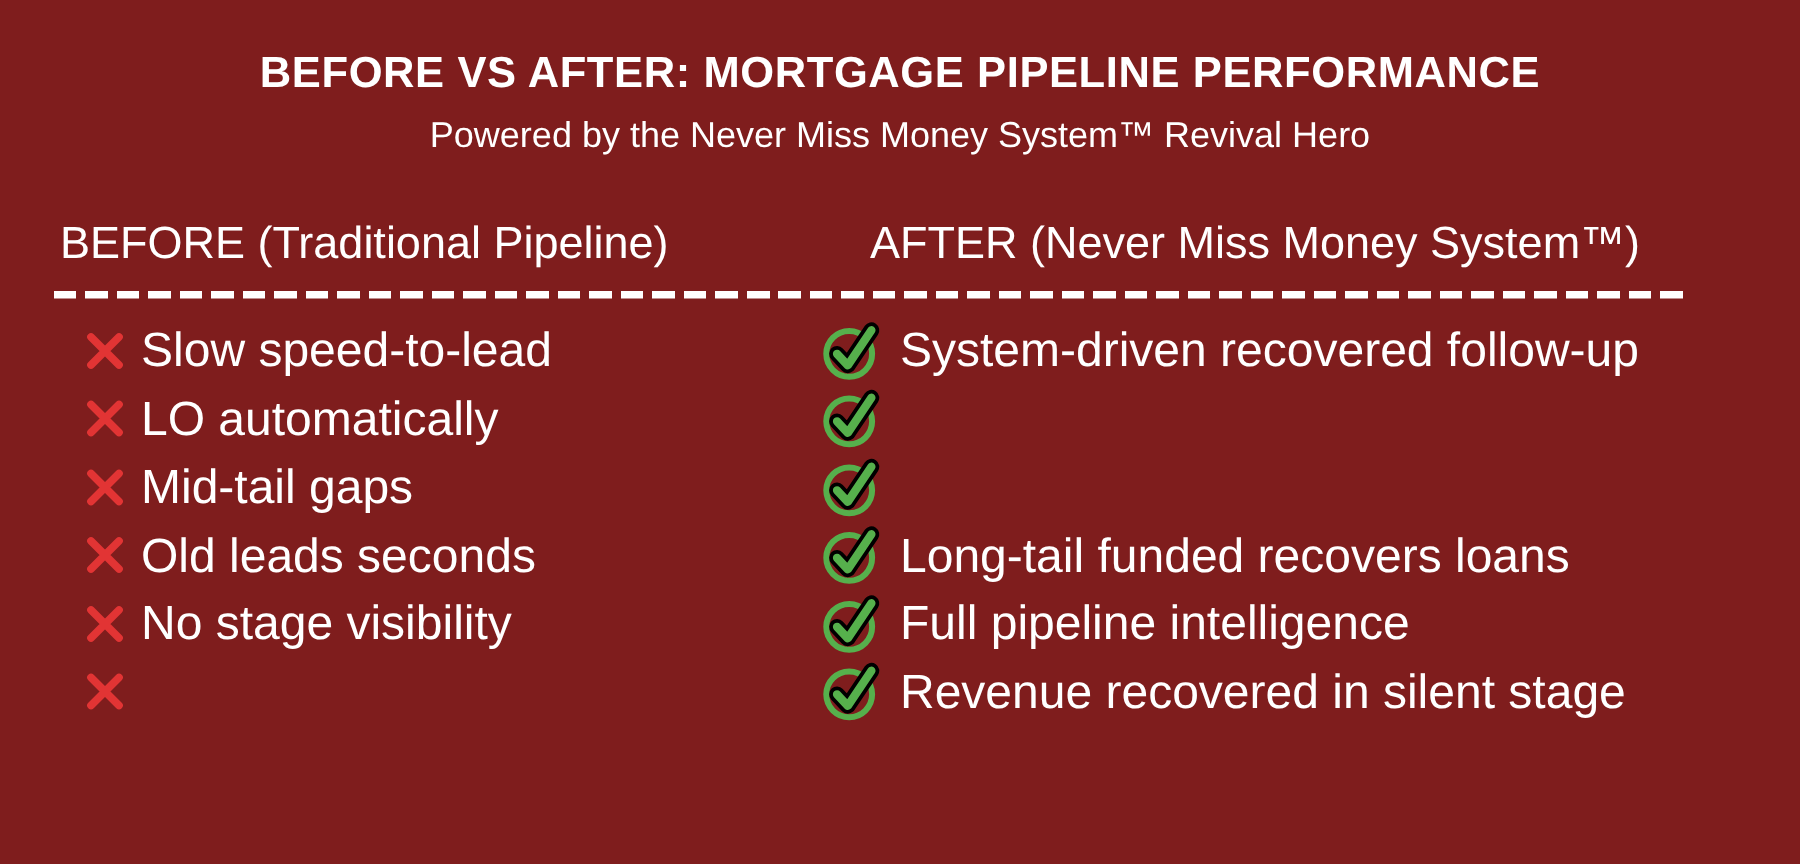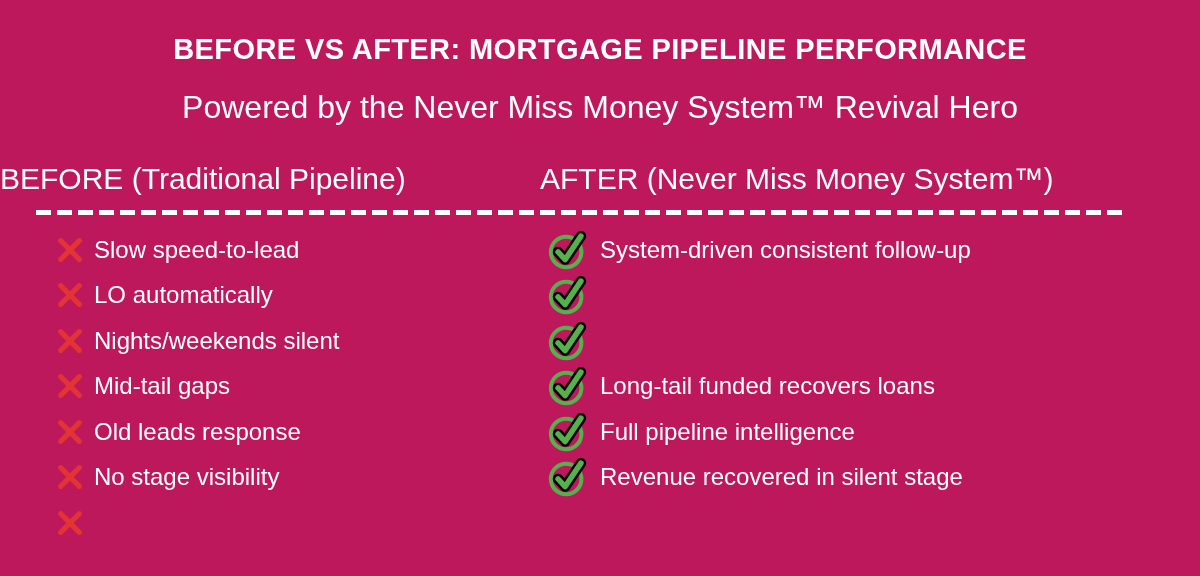"BEFORE VS AFTER: MORTGAGE PIPELINE" .canvas { background: #be185d -> #7f1d1d }
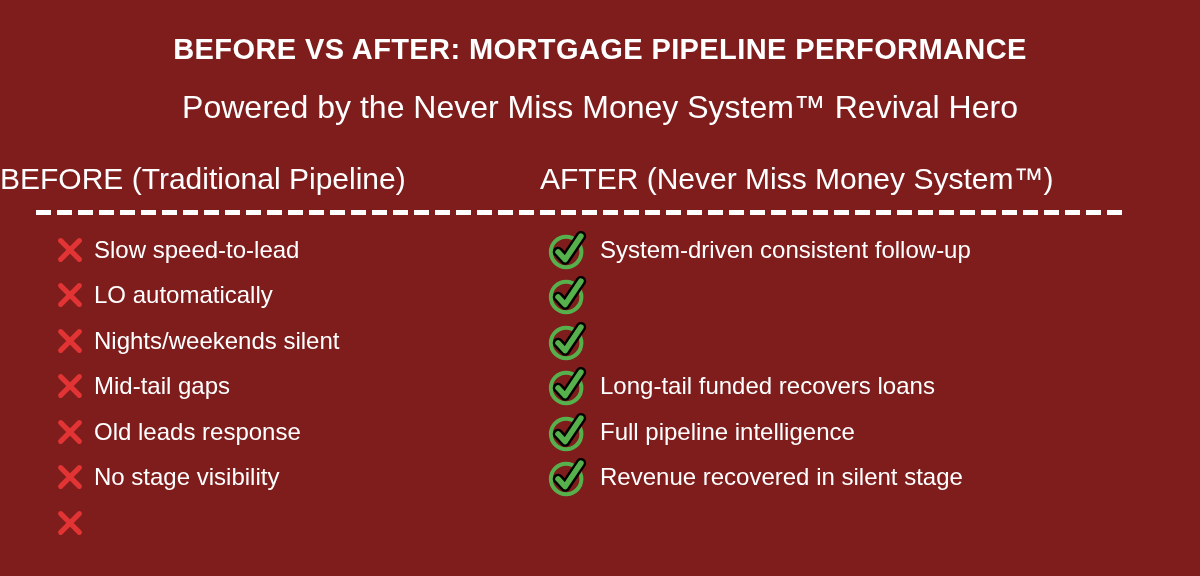"Powered by the Never Miss" .subtitle { font-size: 32px -> 24px; margin-top: 20px -> 4px }
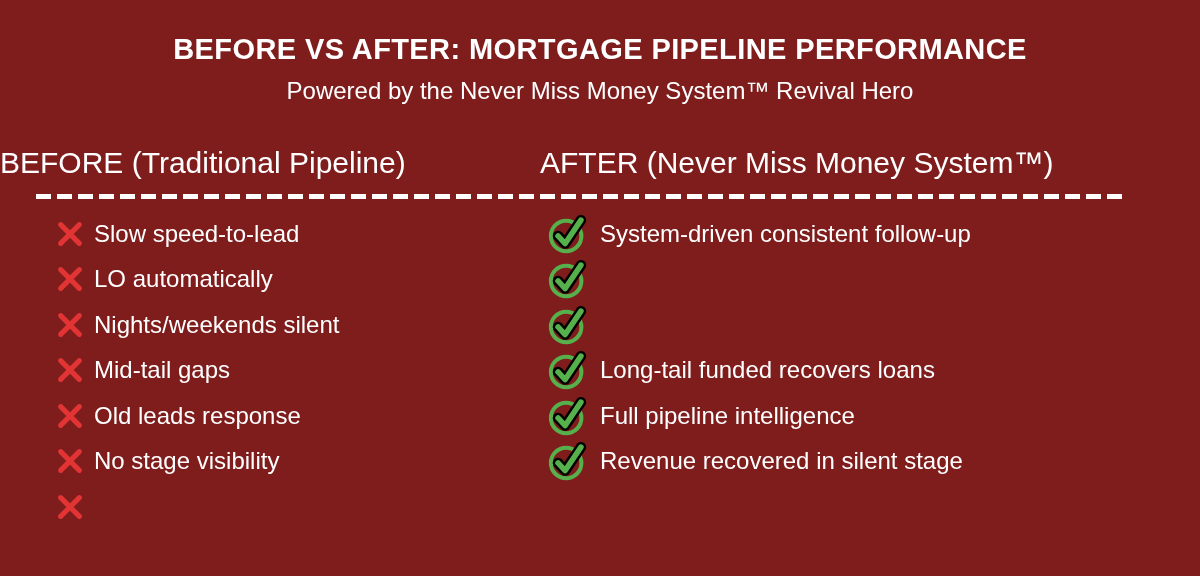"BEFORE (Traditional Pipeline)" .headers { padding-left: none -> 40px }
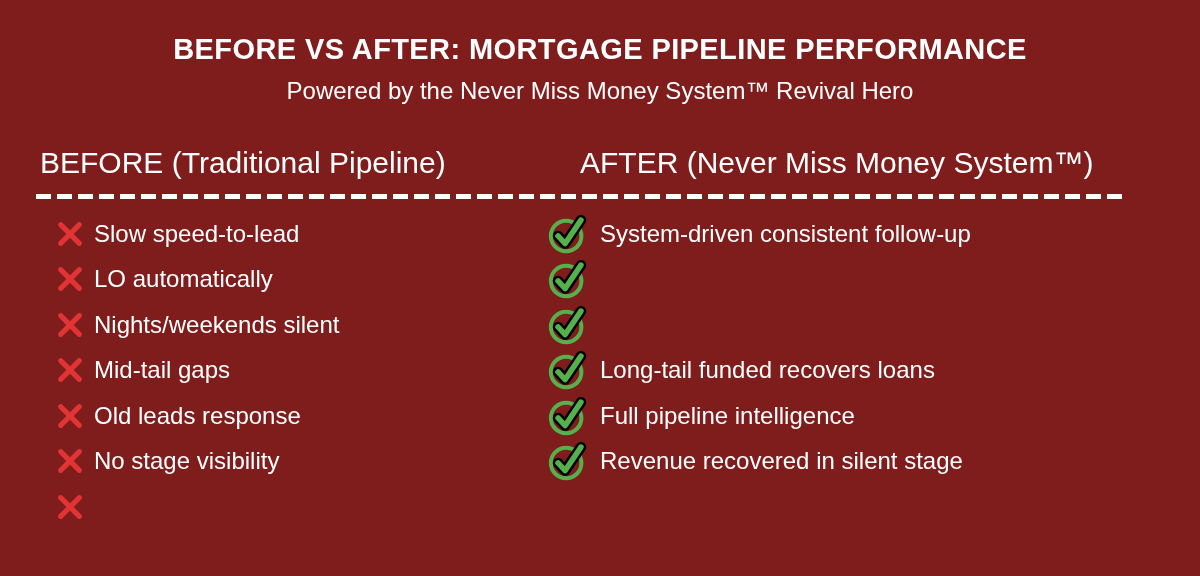"Slow speed-to-lead" ul.list li { font-size: 24px -> 32px }
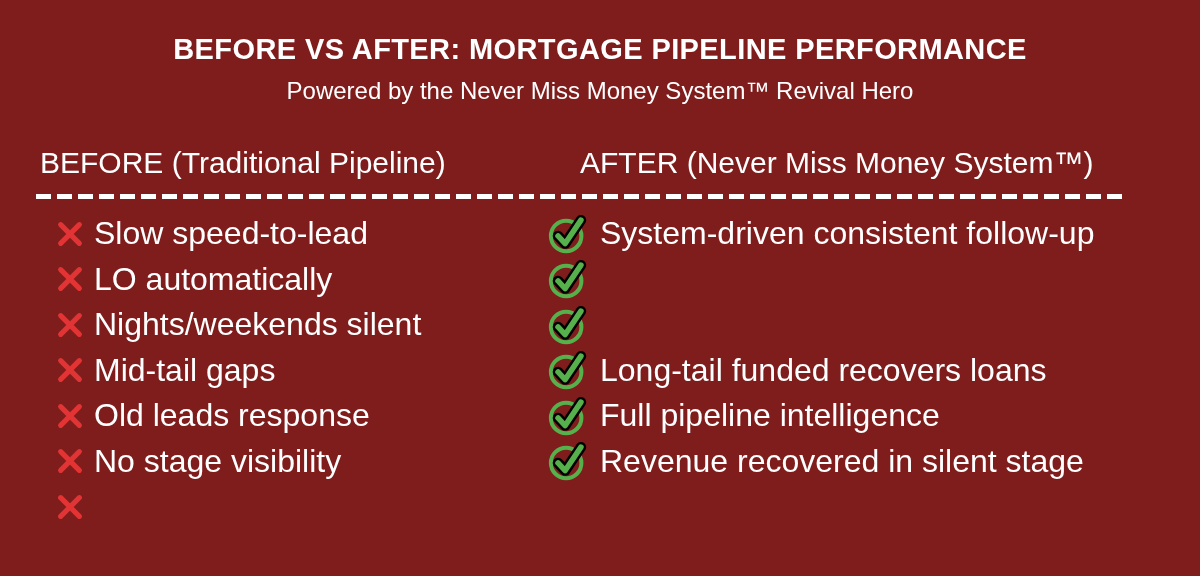"System-driven consistent follow-up" span.item-text { text: consistent -> recovered }
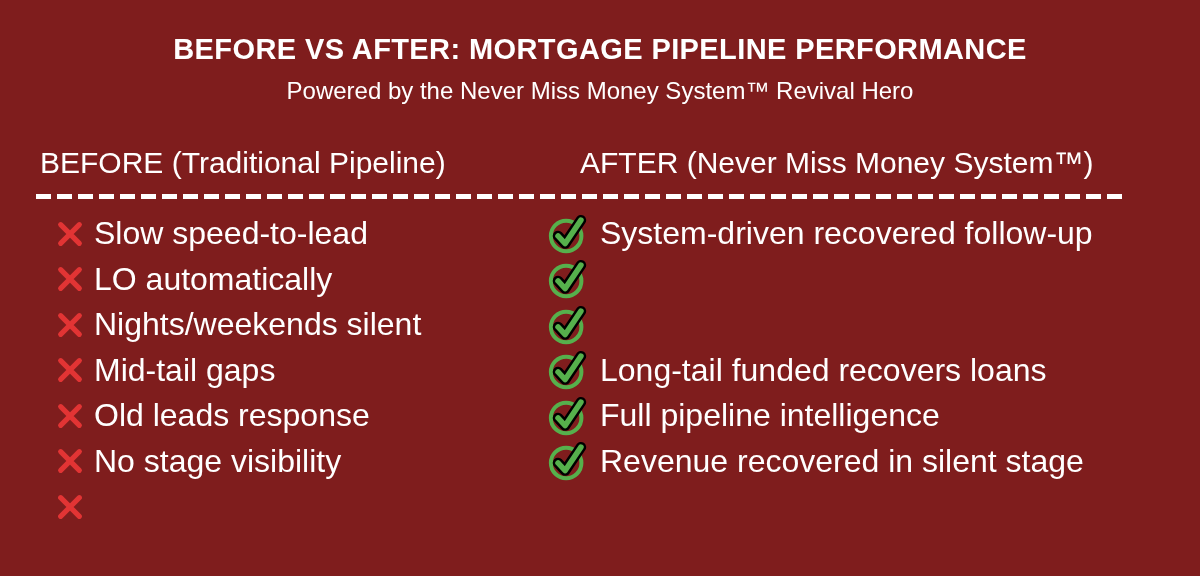"Nights/weekends silent" li { html: <li> <span> <svg> <path></path> </svg> </span> <span>Nights/weekends silent</span> </li> -> none }
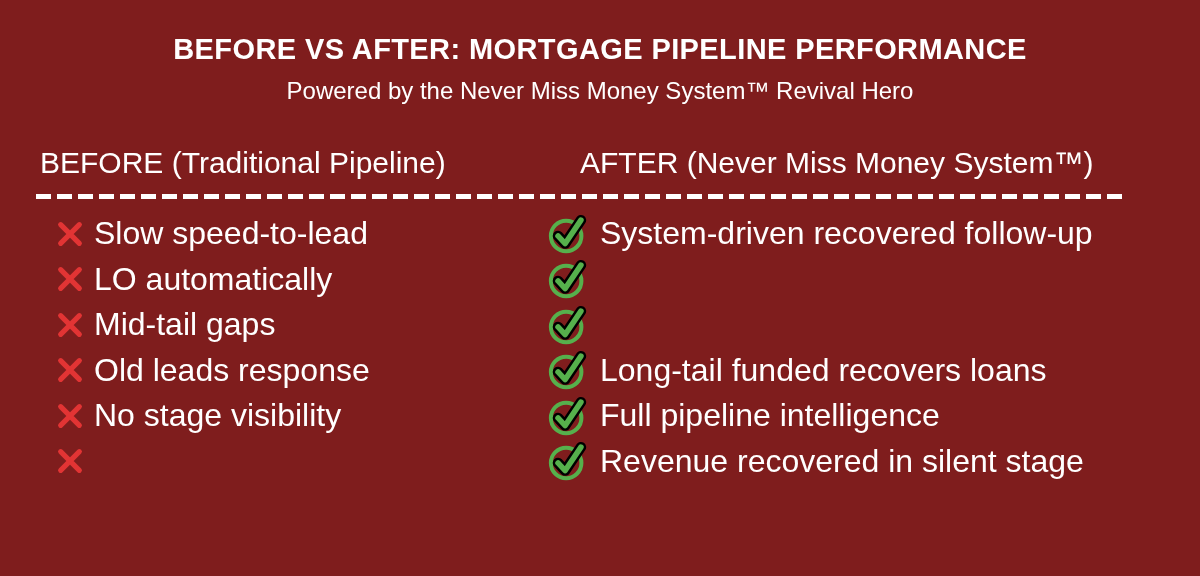"Old leads response" span.item-text { text: response -> seconds }
